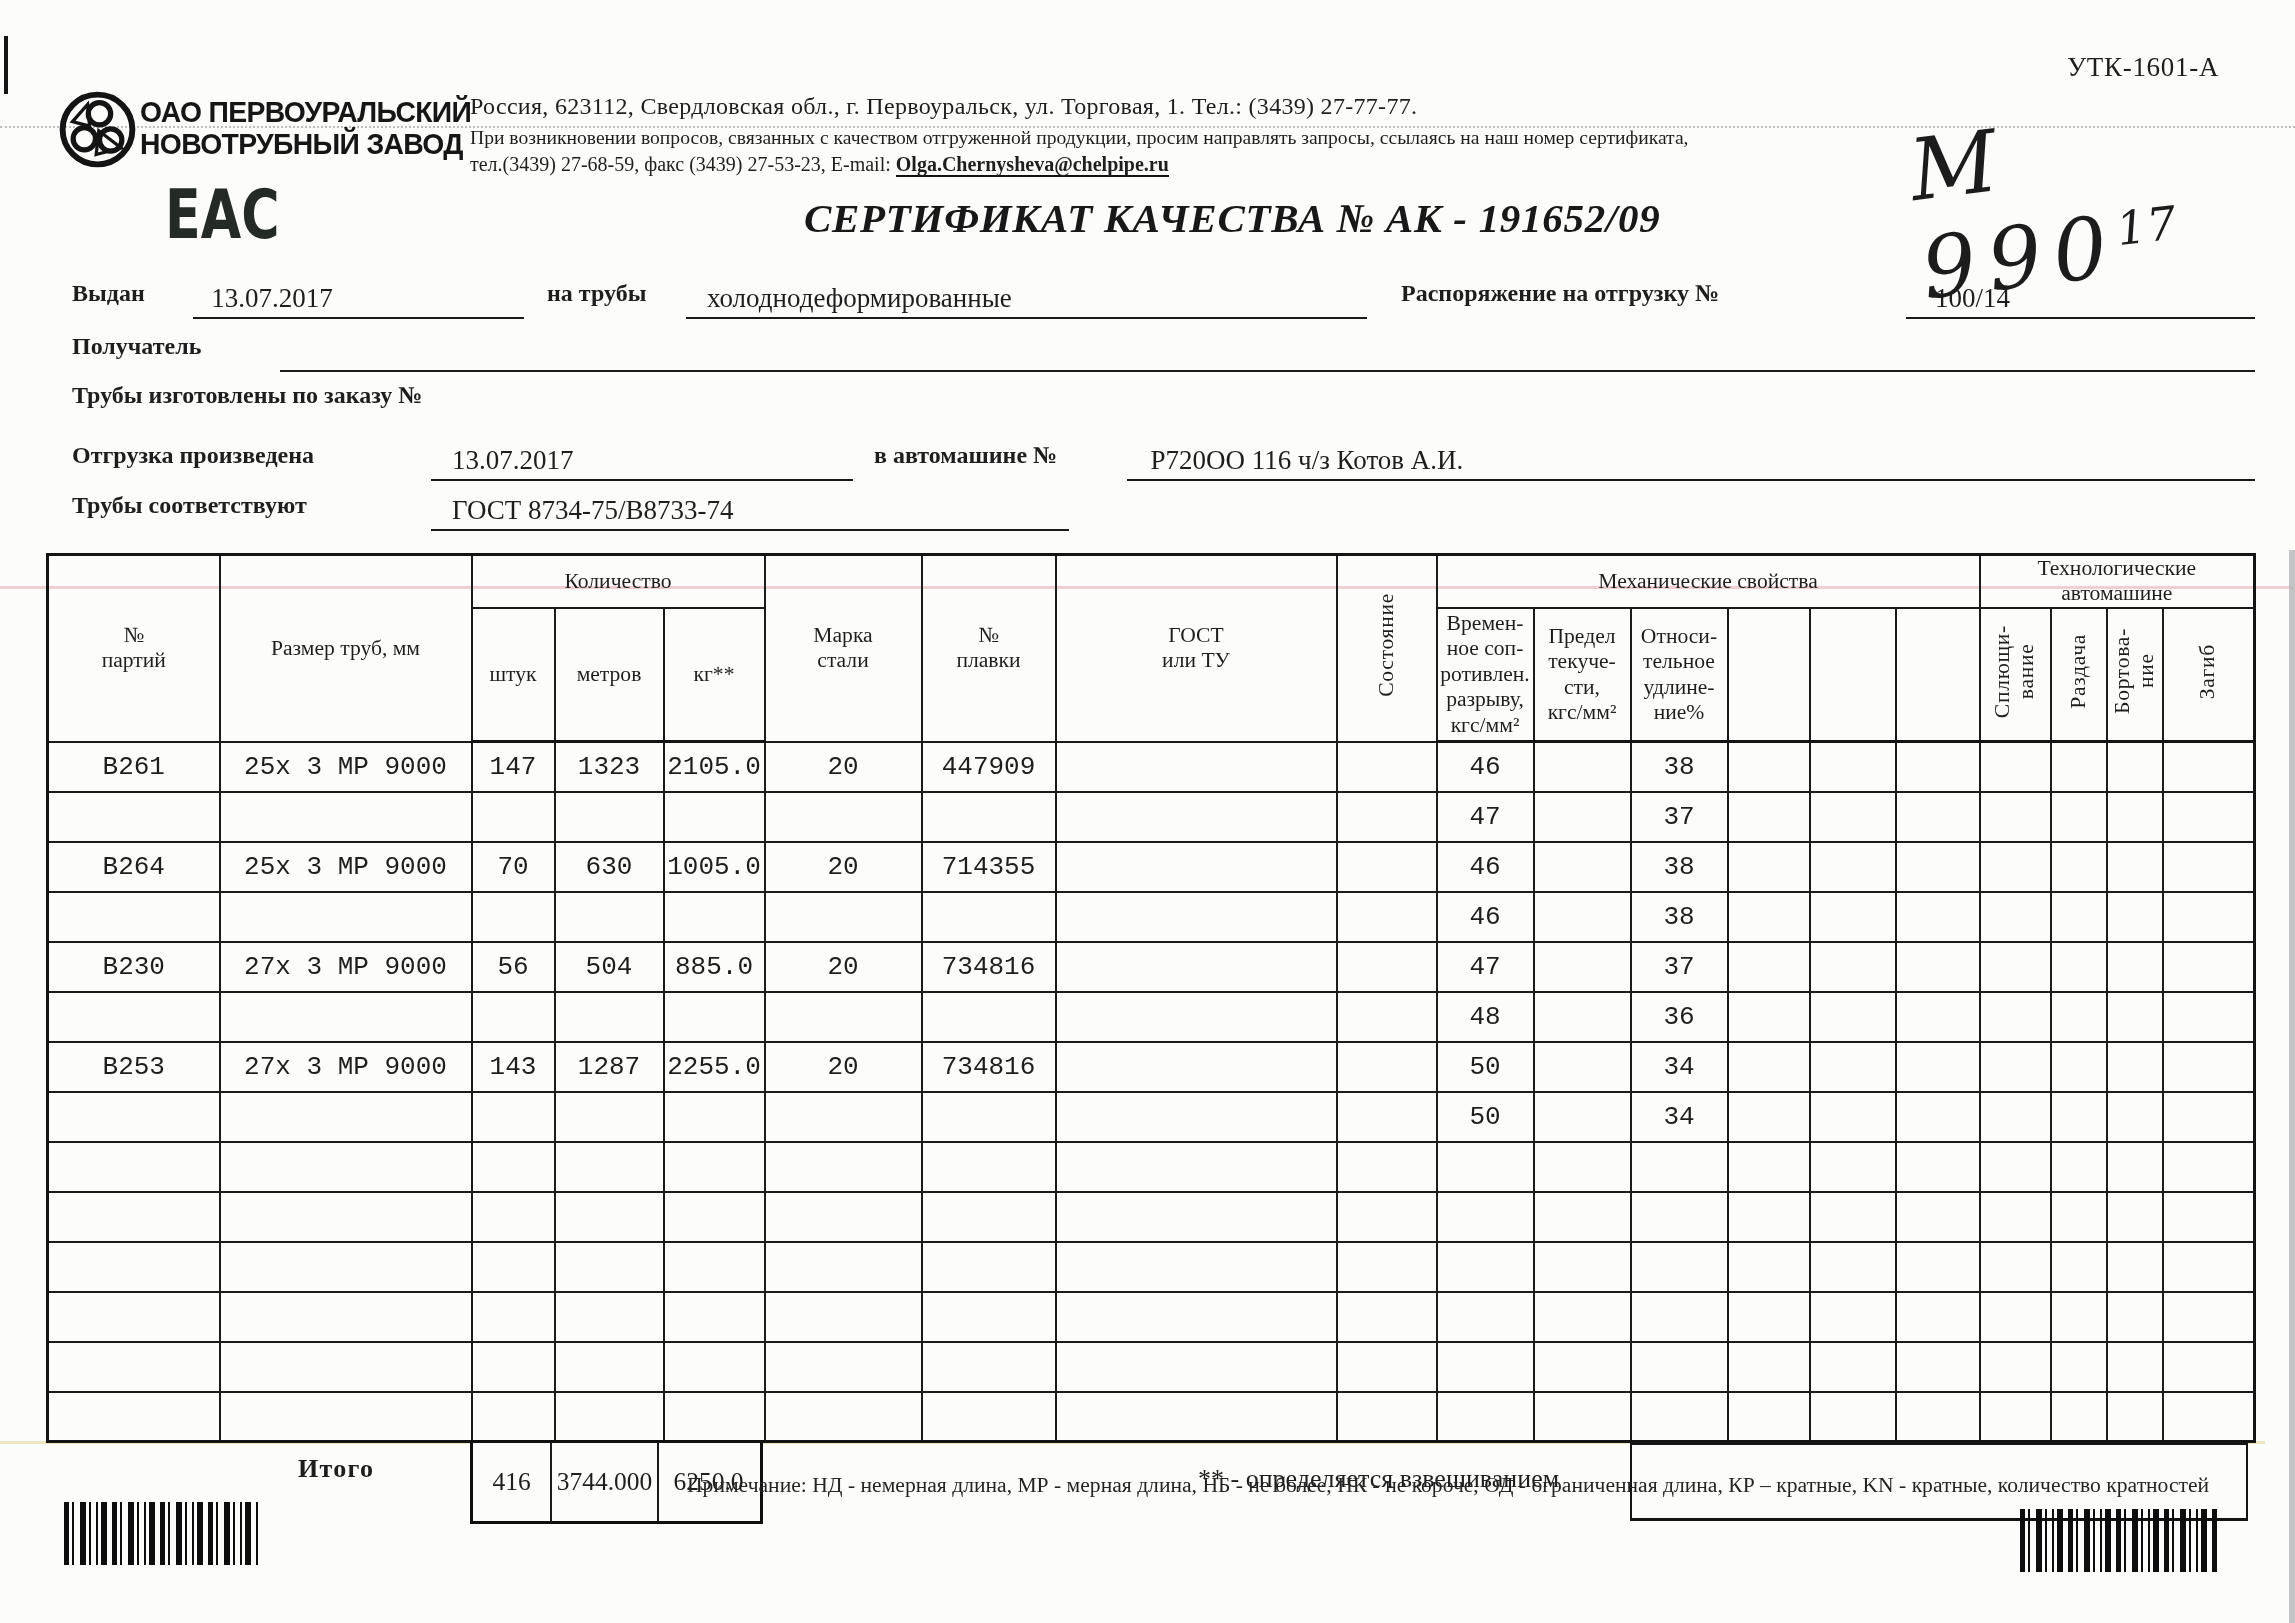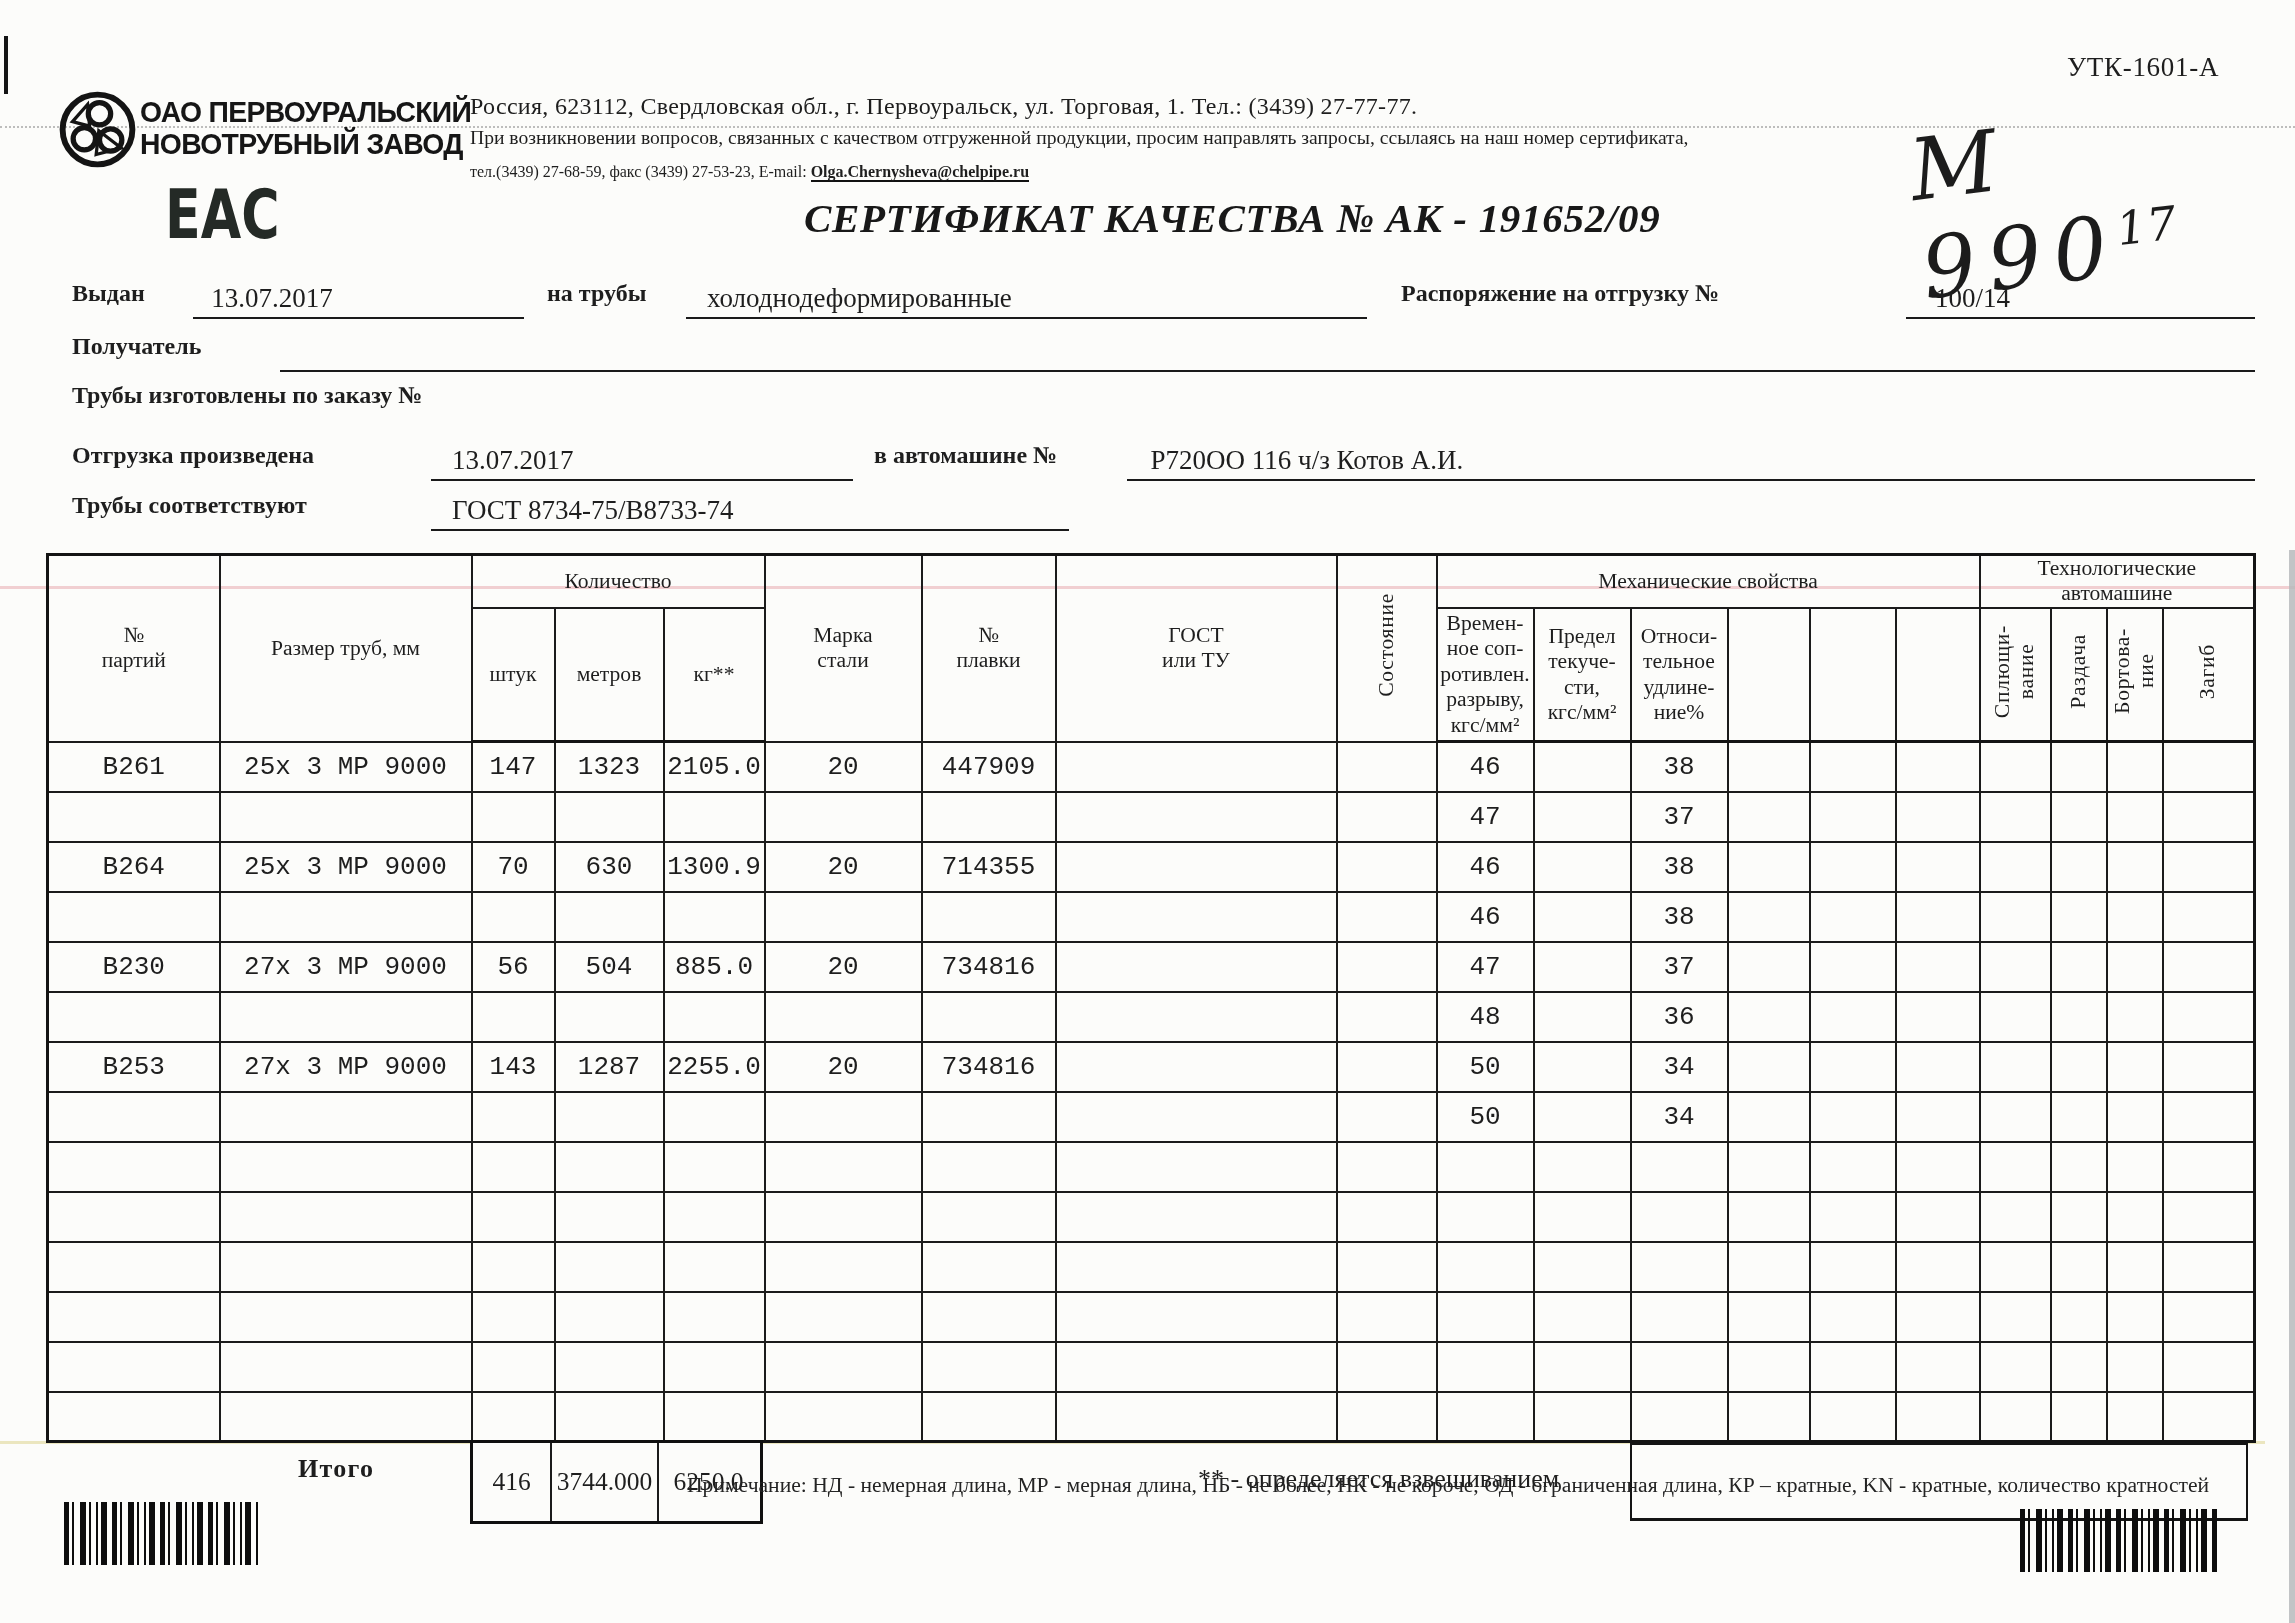"тел.(3439) 27-68-59, факс (3439)" .addr-line3 { font-size: 16px -> 20px; margin-top: 14px -> 4px }
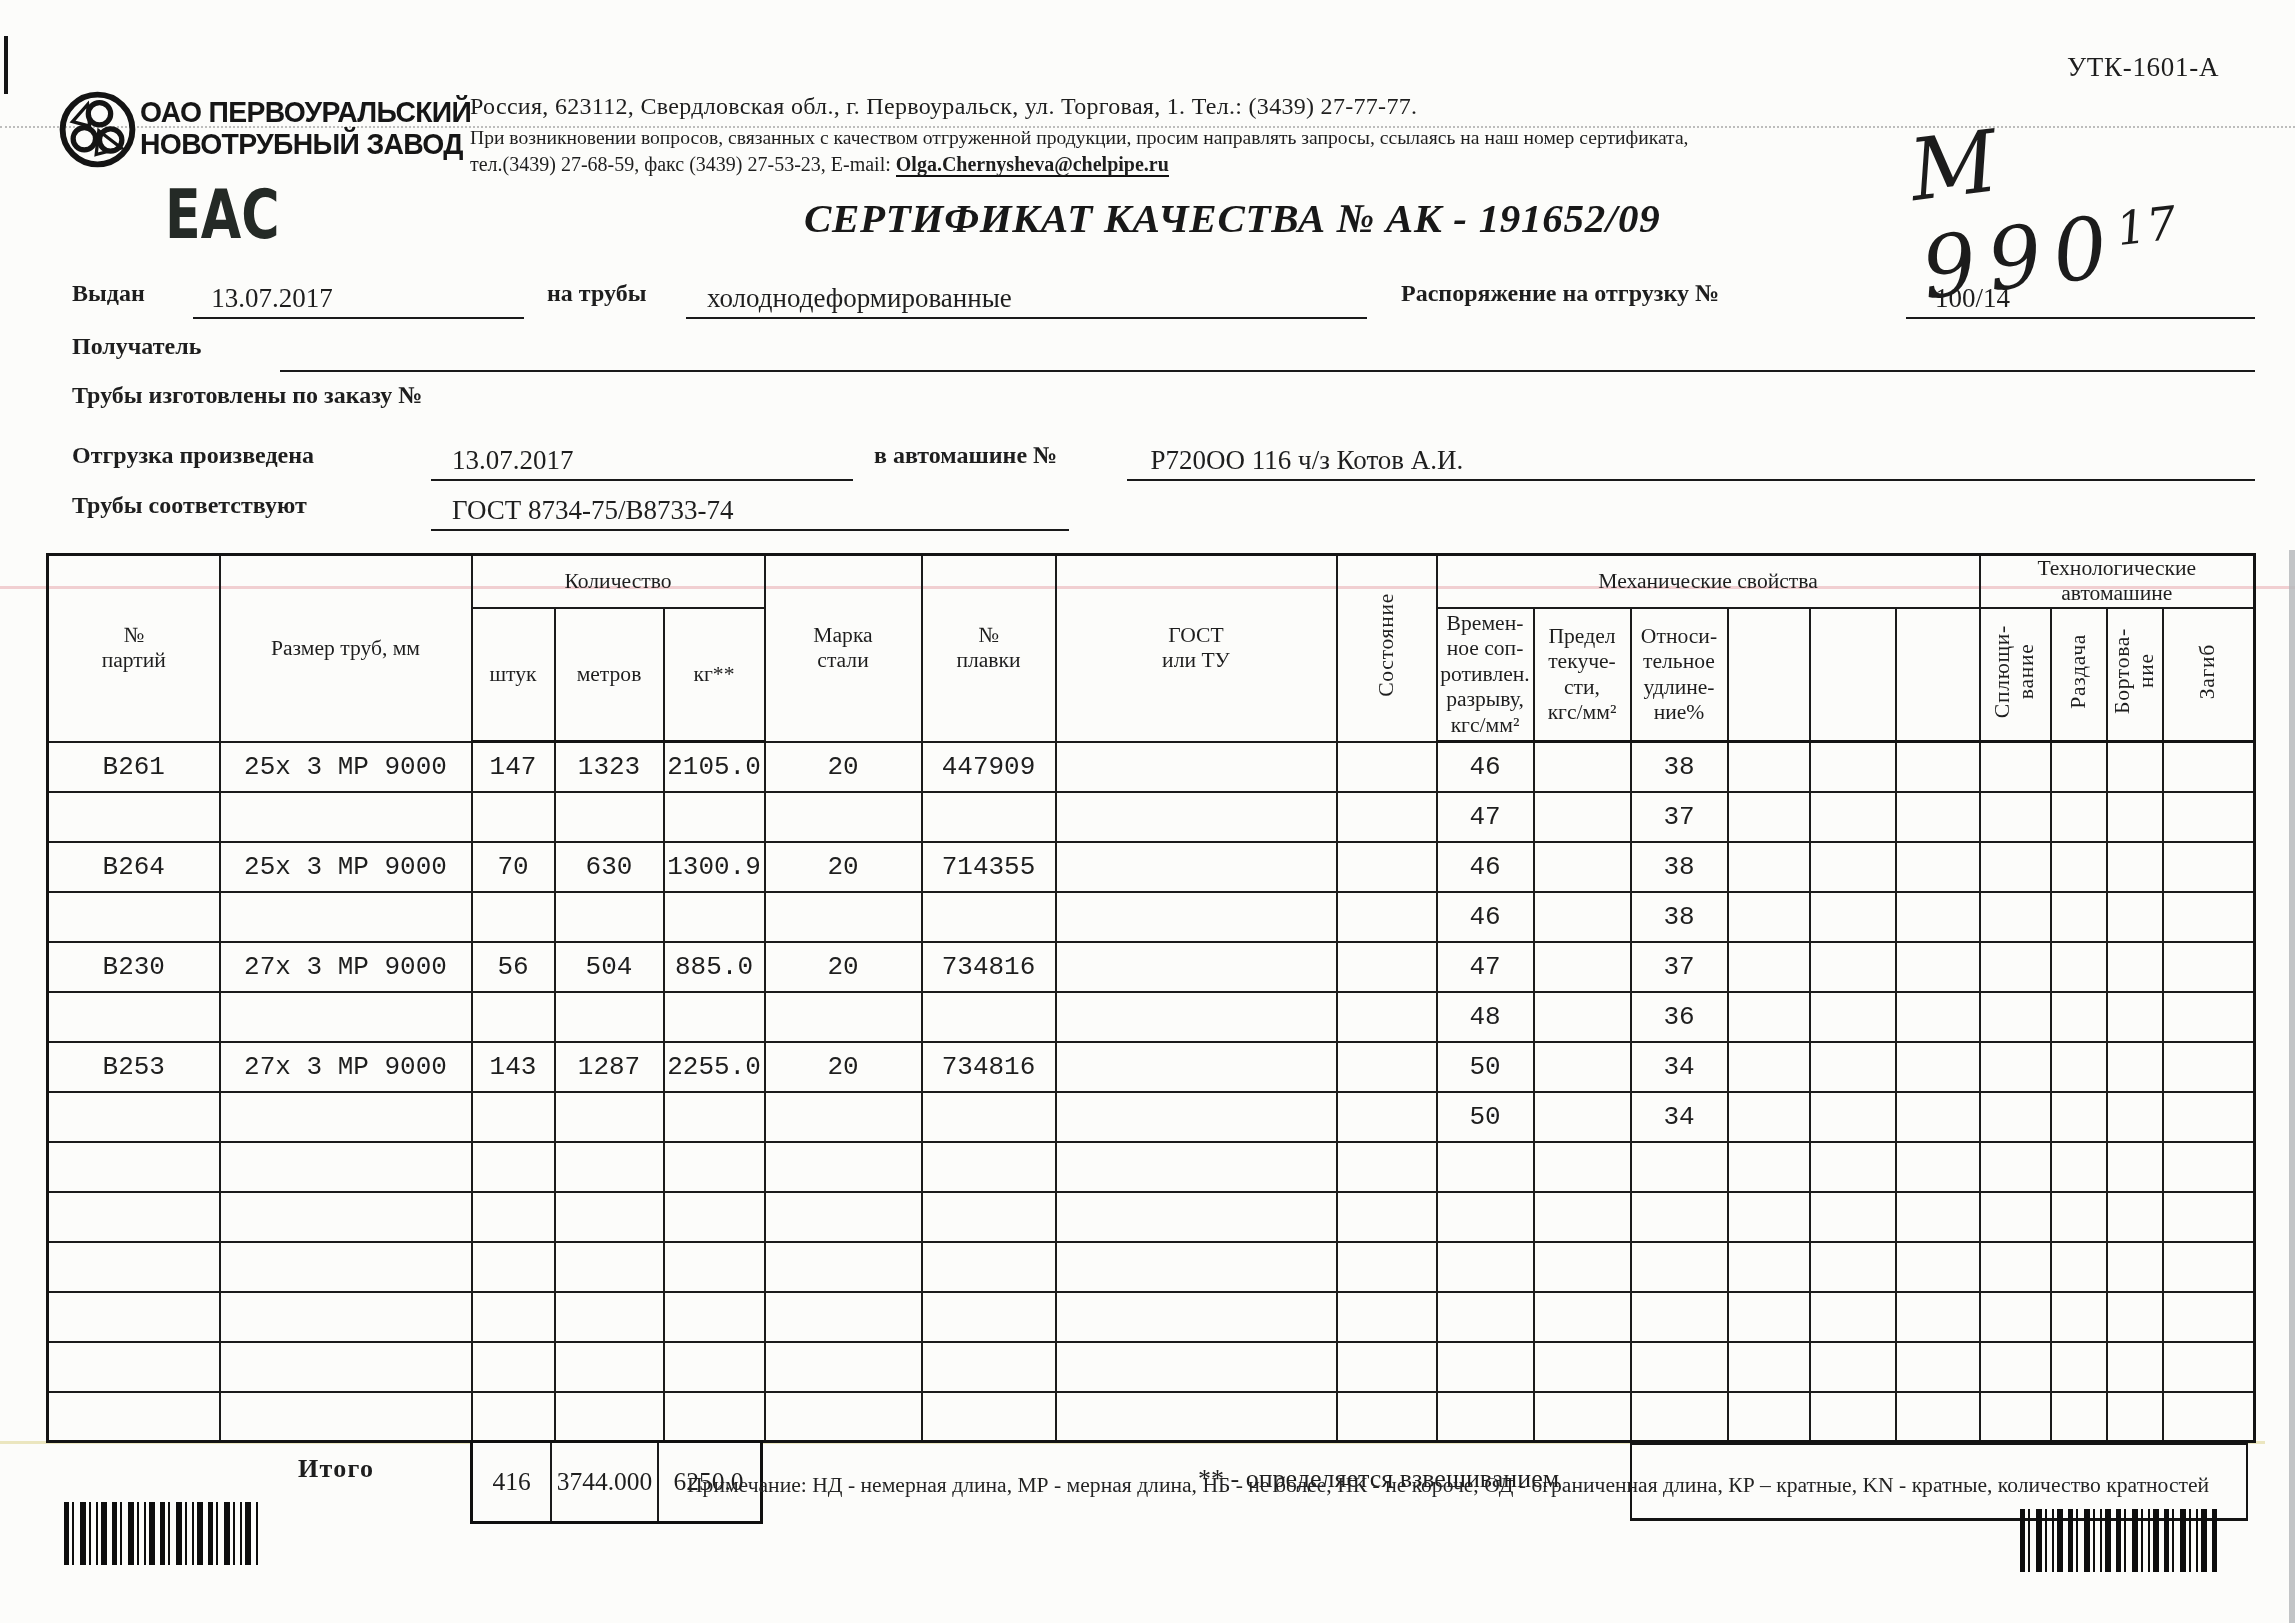"1300.9" td { text: 1300.9 -> 1005.0 }
